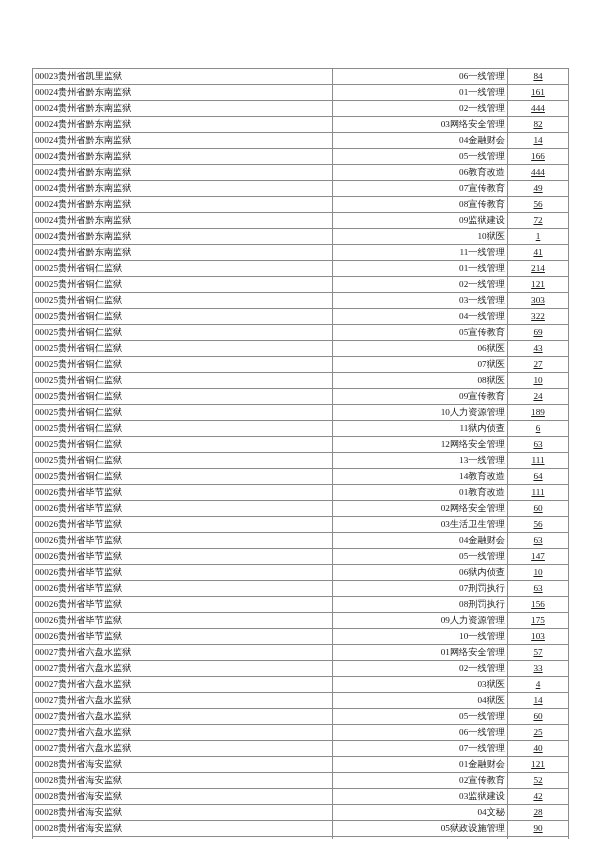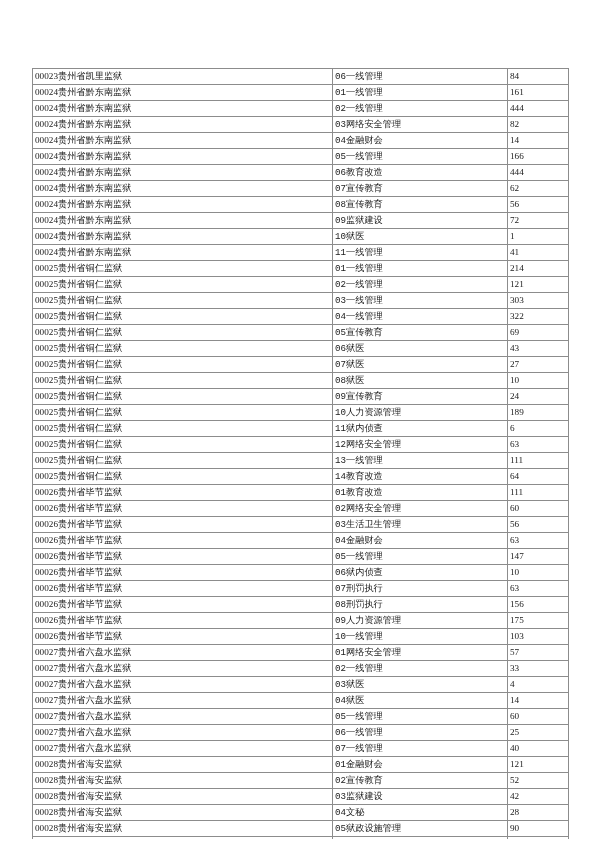"06一线管理" td.cell-cat { font-family: Liberation Mono, monospace -> none; text-align: left -> right }
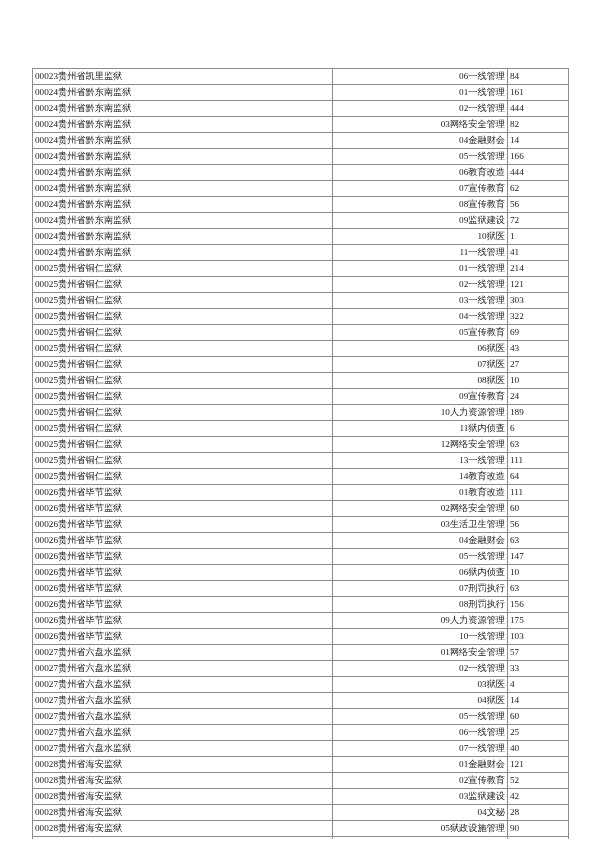"84" td.cell-val { text-align: left -> center; text-decoration: none -> underline }
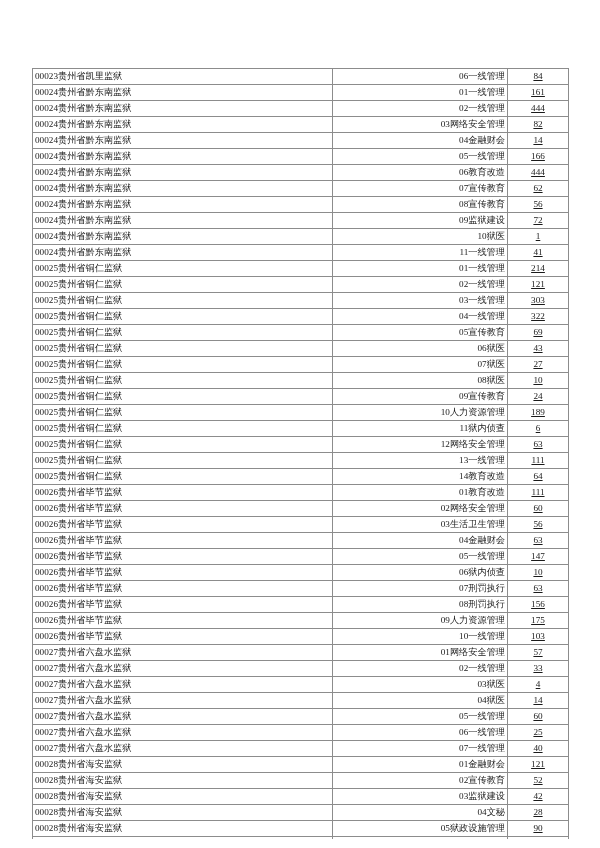"62" td.cell-val { text: 62 -> 49 }
